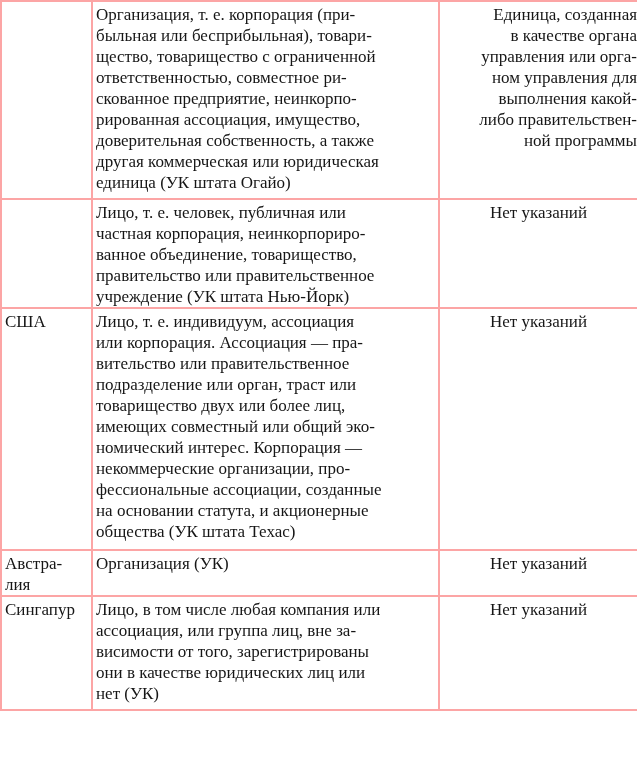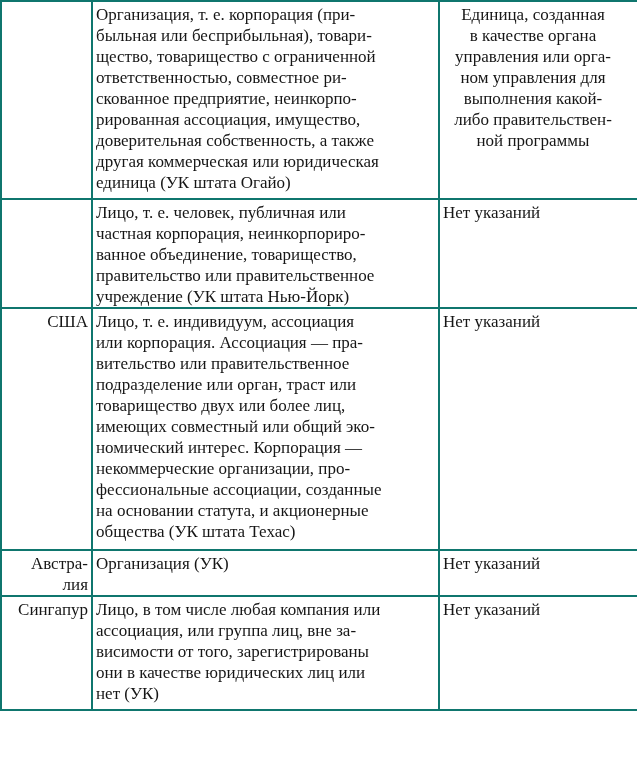"Организация, т. е. корпорация (при-" table.doc-table td { border: 2px solid #0f766e -> 2px solid #fca5a5 }
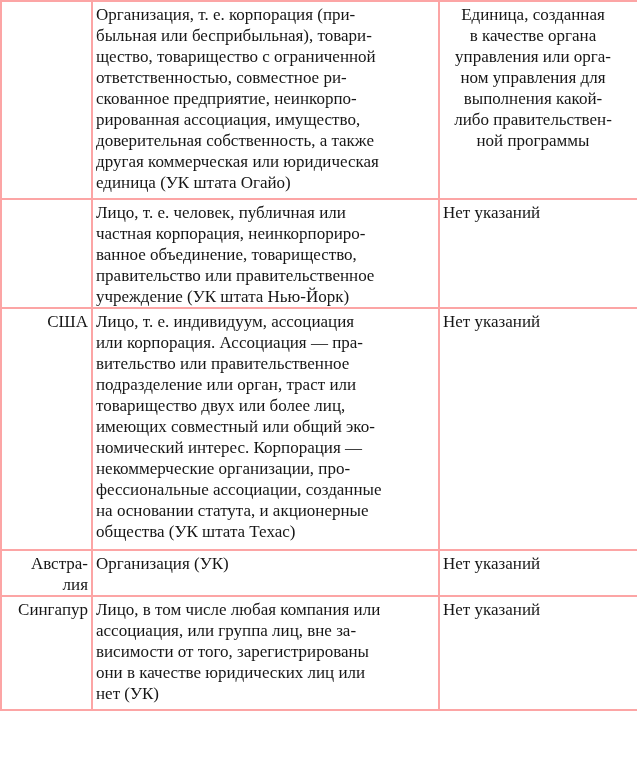"Единица, созданная" td.cell-note.note-left { padding-right: 18px -> 0; text-align: center -> right }
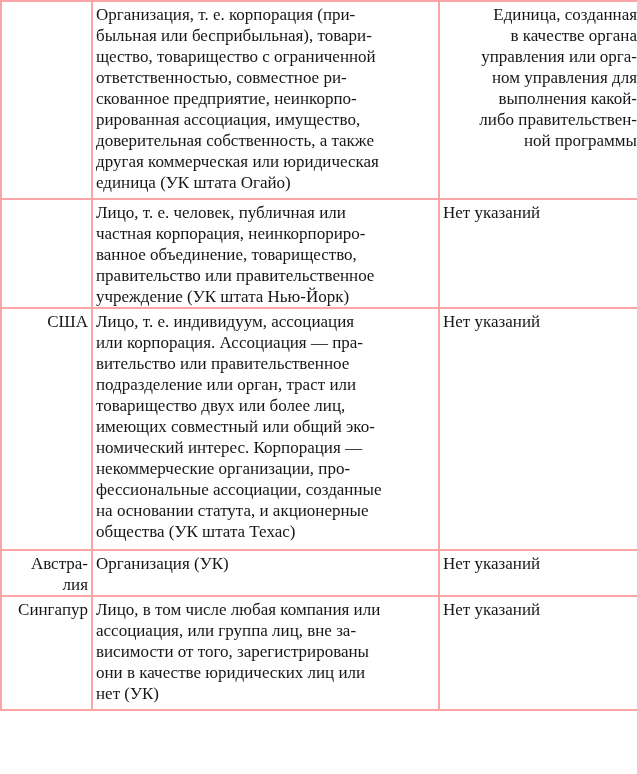"Нет указаний" td.cell-note { text-align: none -> center }
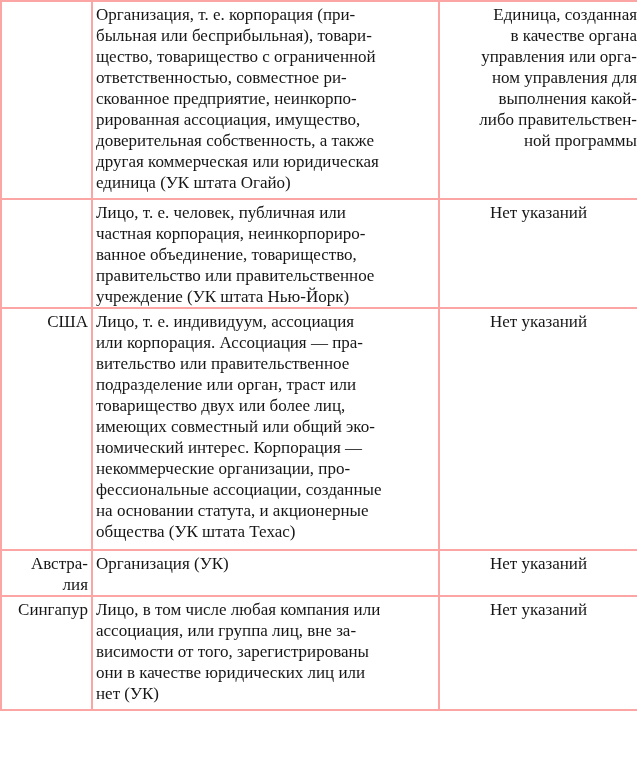"США" td.cell-country { text-align: right -> left }
